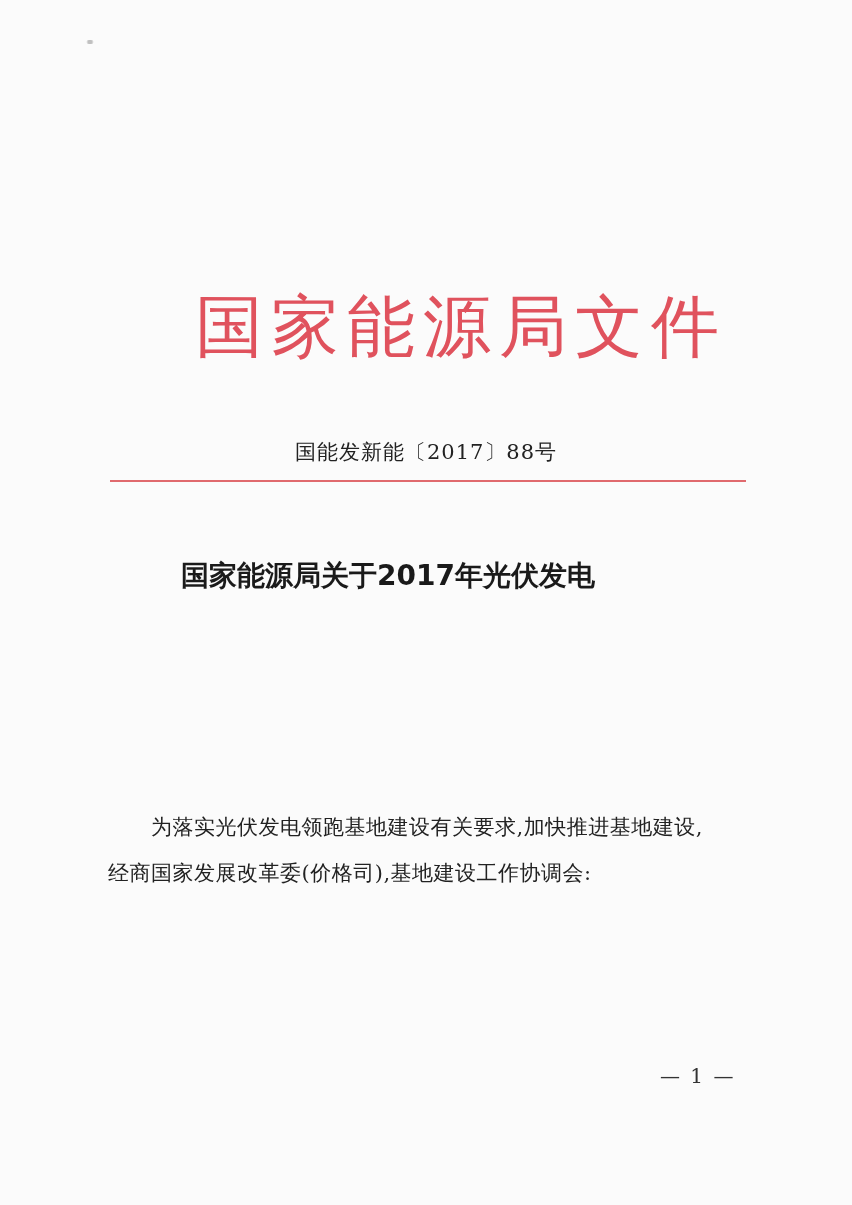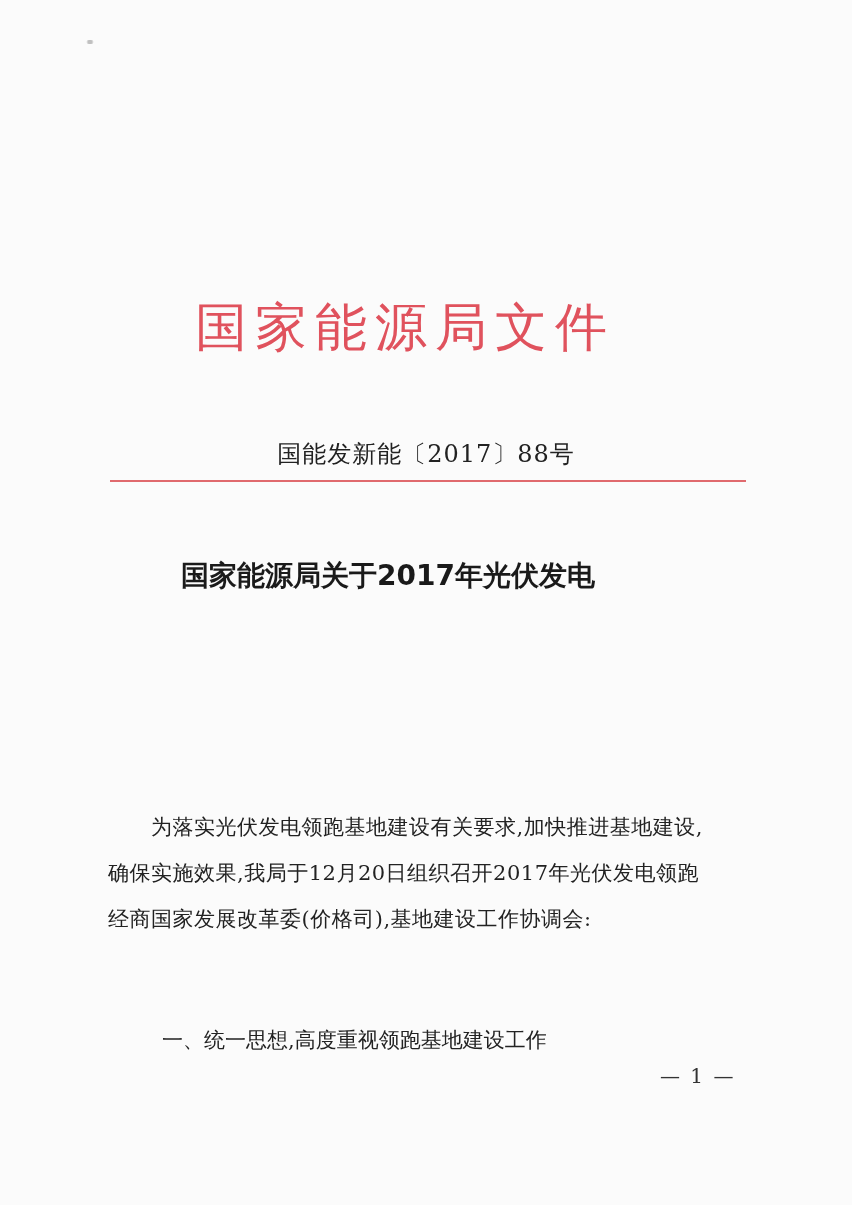"国家能源局文件" .header-title { font-size: 52px -> 68px }
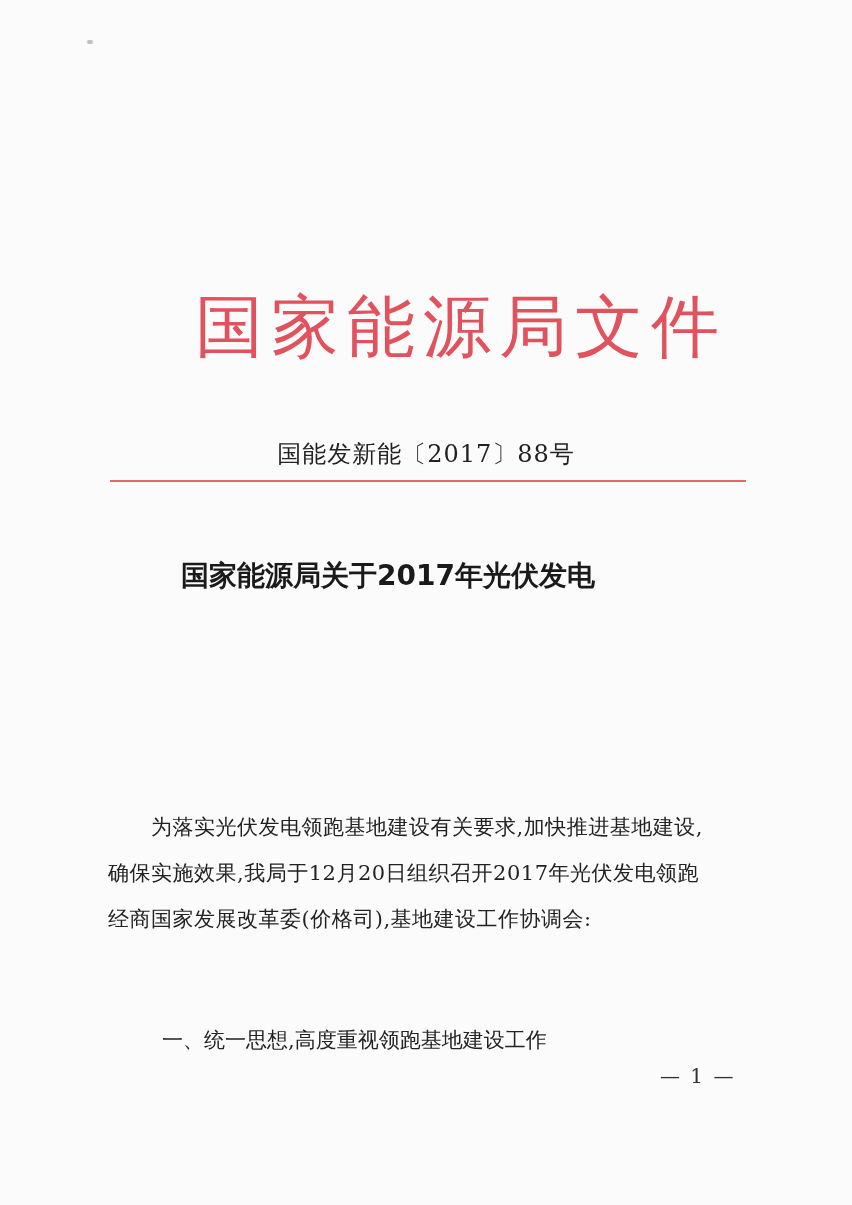"国能发新能〔2017〕88号" .doc-number { font-size: 24px -> 21px }
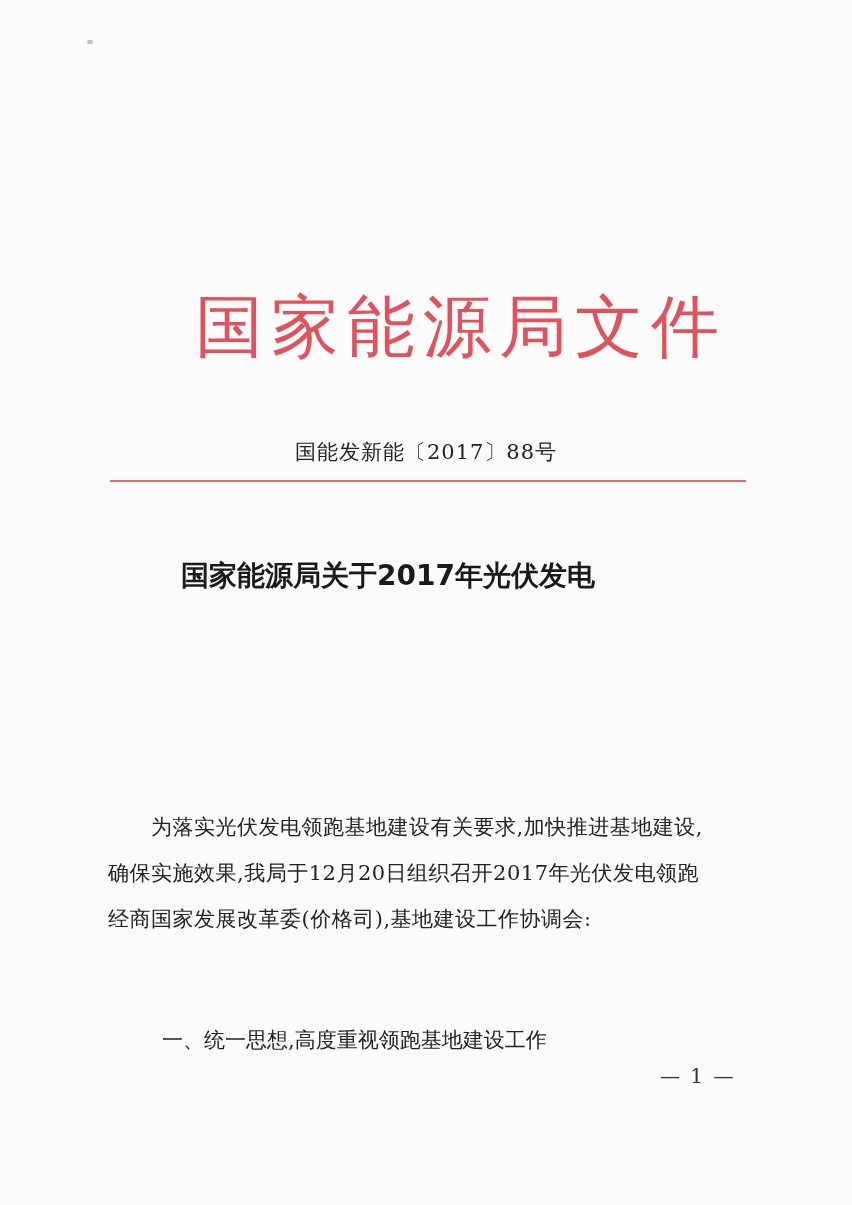"确保实施效果,我局于12月20日组织召开2017年光伏发电领跑" span.line { html: <span>确保实施效果,我局于12月20日组织召开2017年光伏发电领跑</span> -> none }
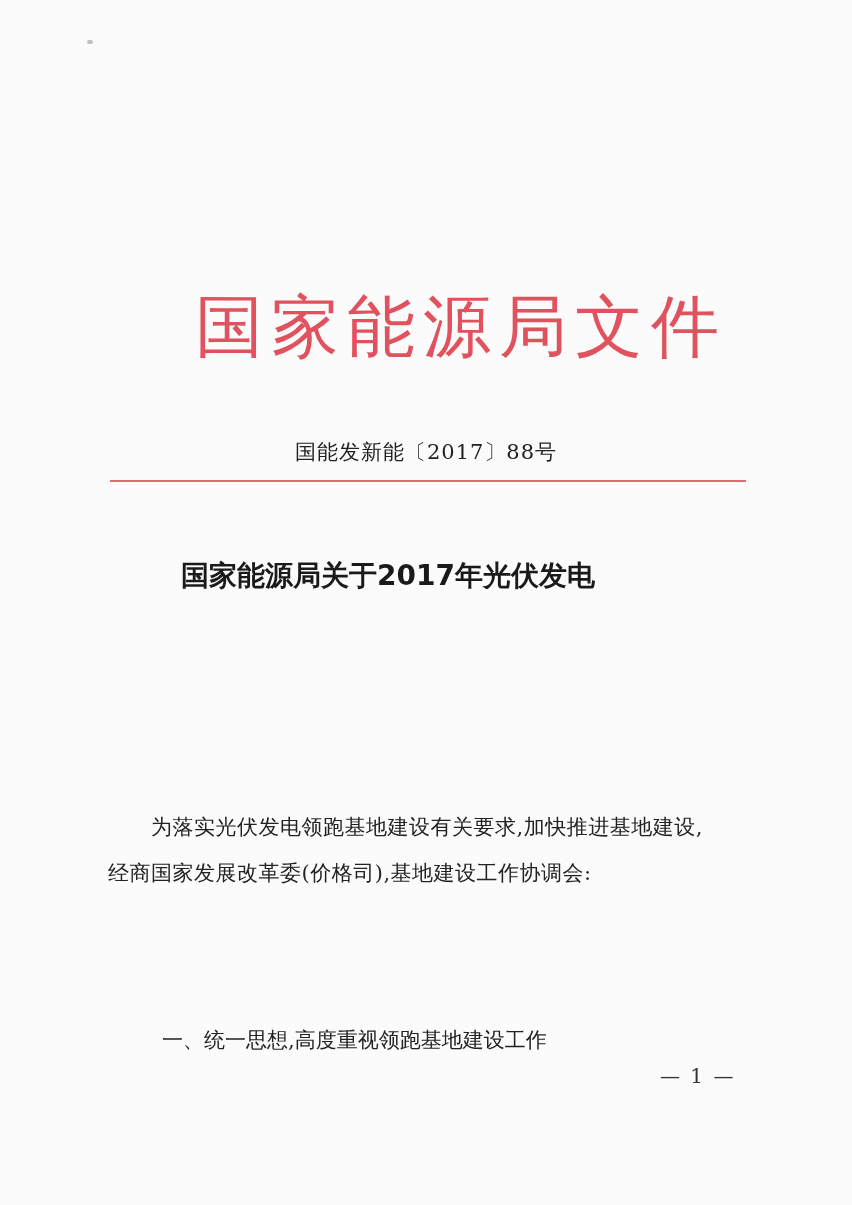"一、统一思想,高度重视领跑基地建设工作" div.section-heading { html: <div>一、统一思想,高度重视领跑基地建设工作</div> -> none }
